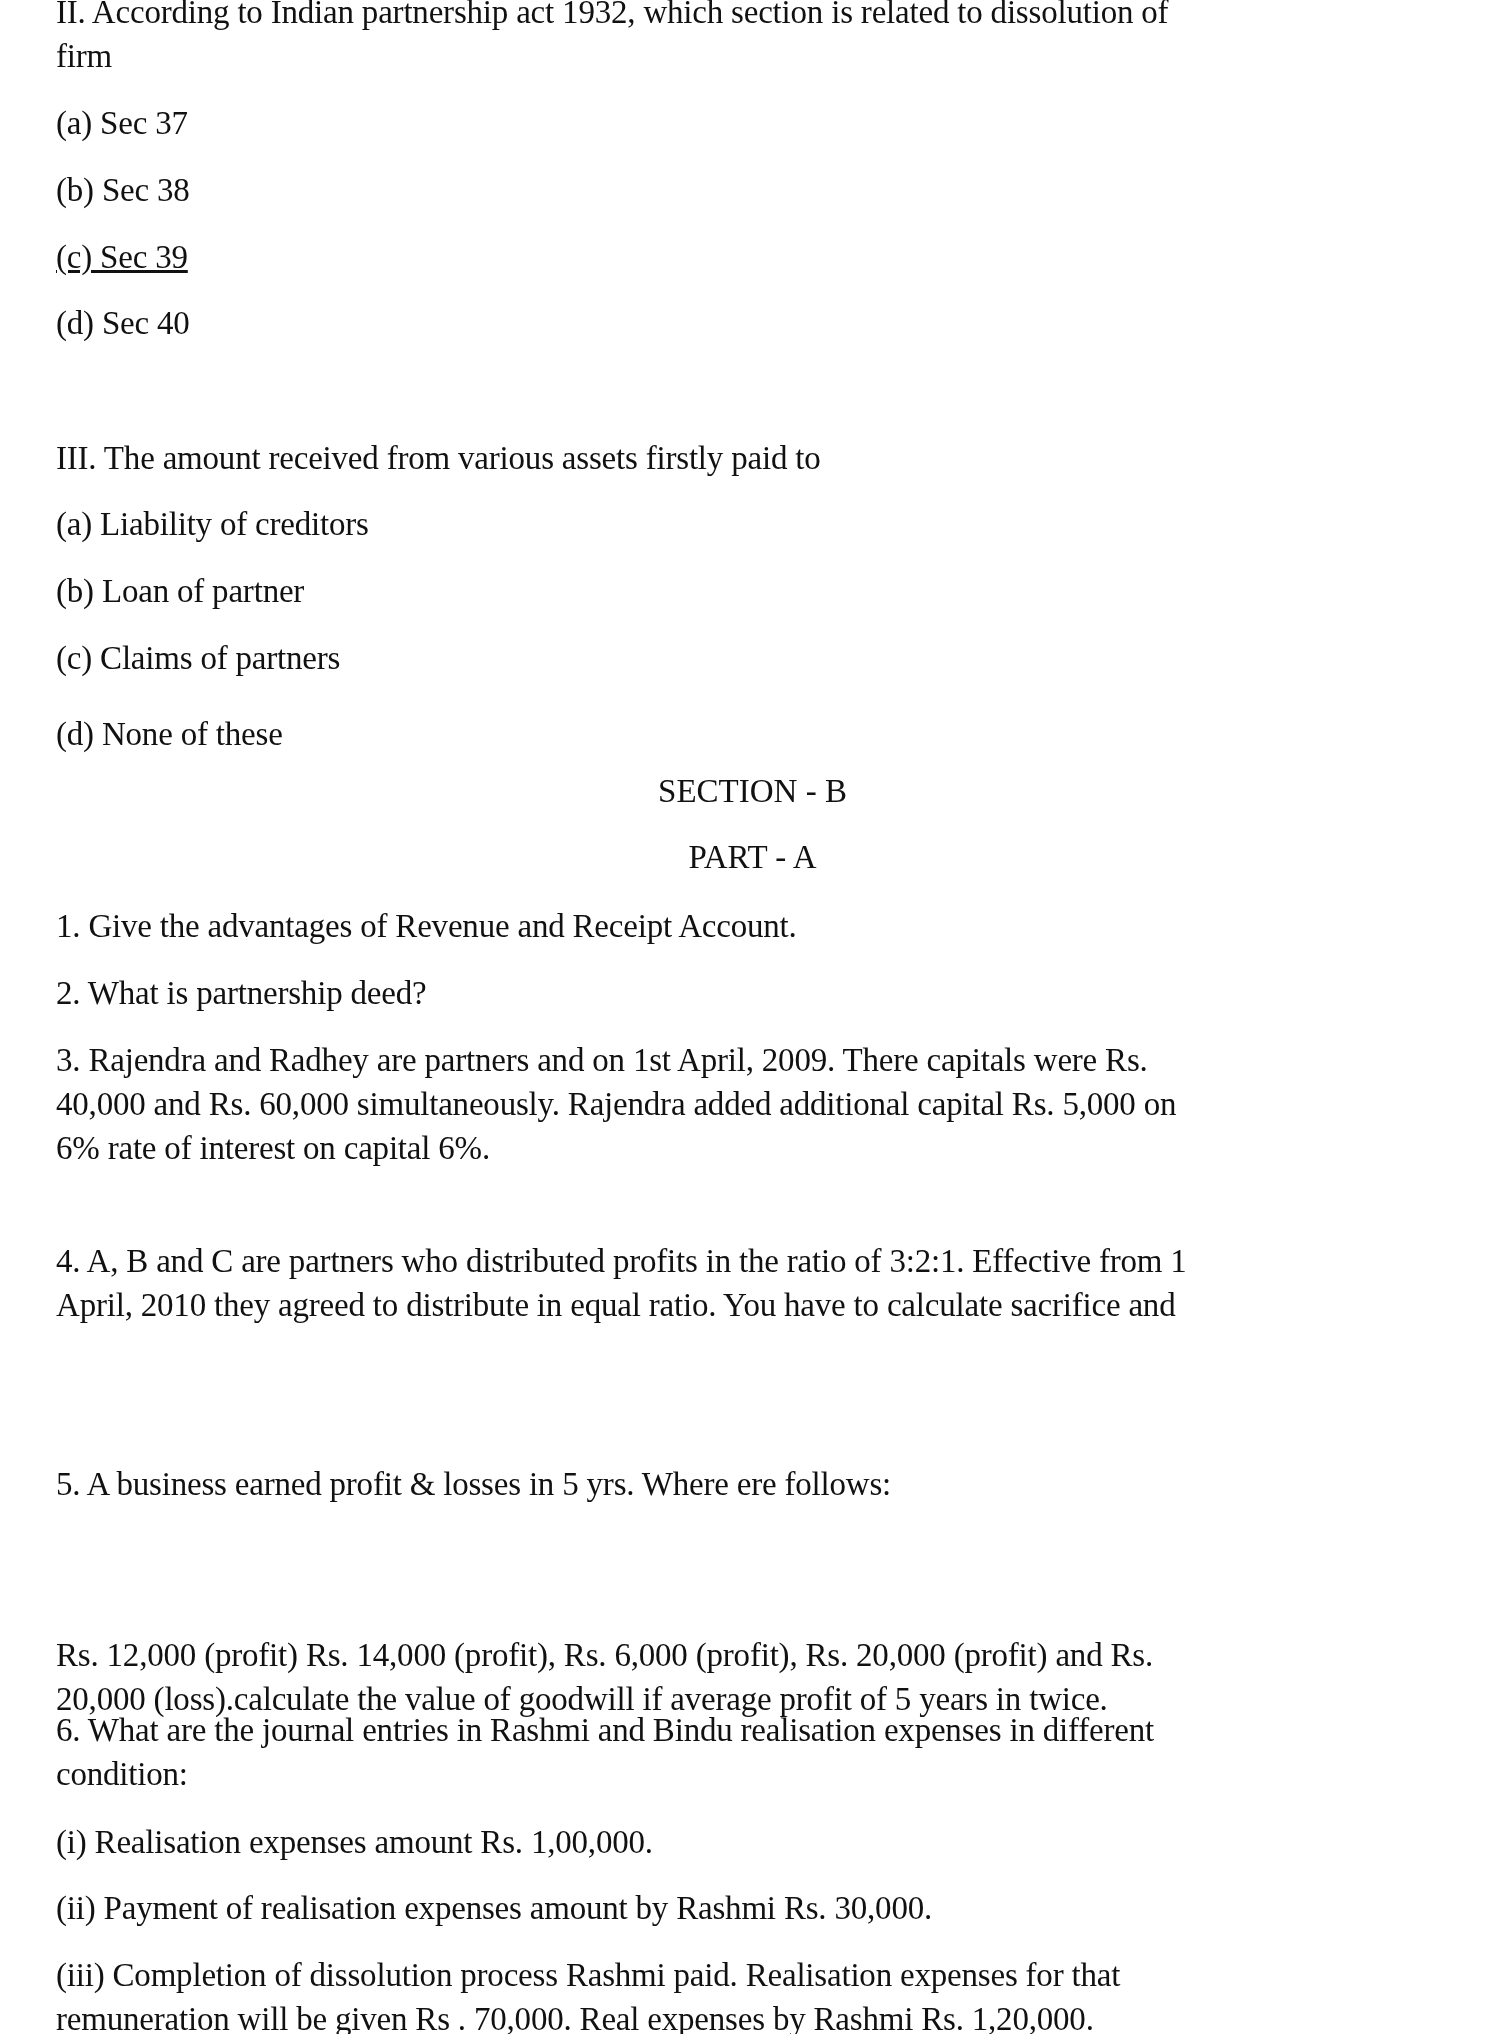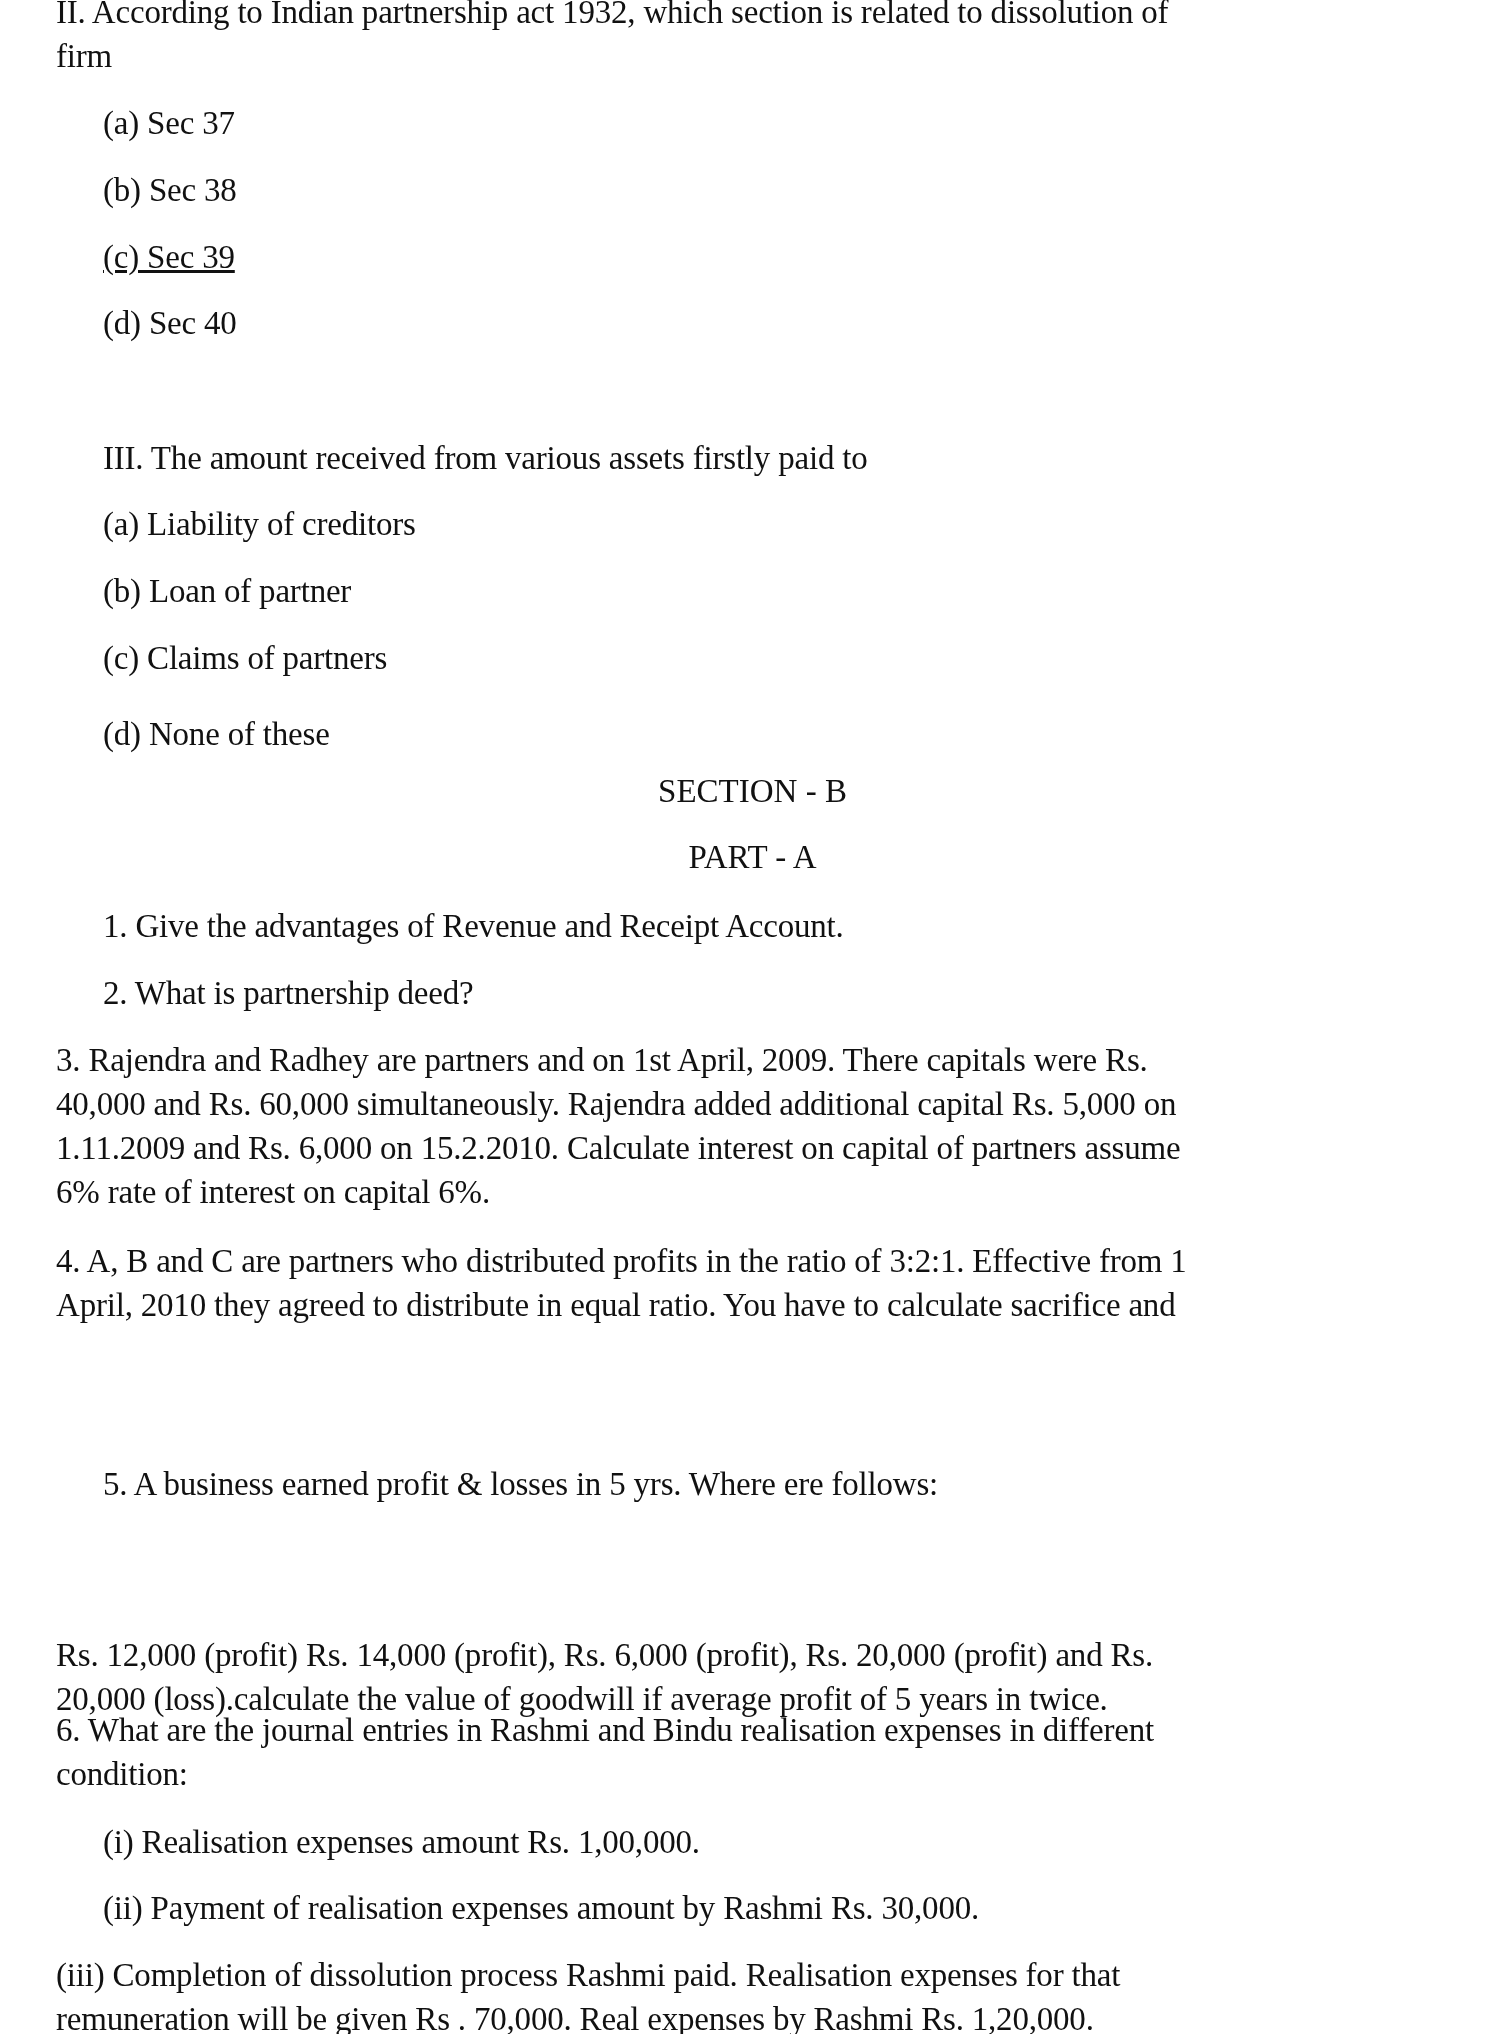"(a) Sec 37" .line { margin-left: 47px -> none }
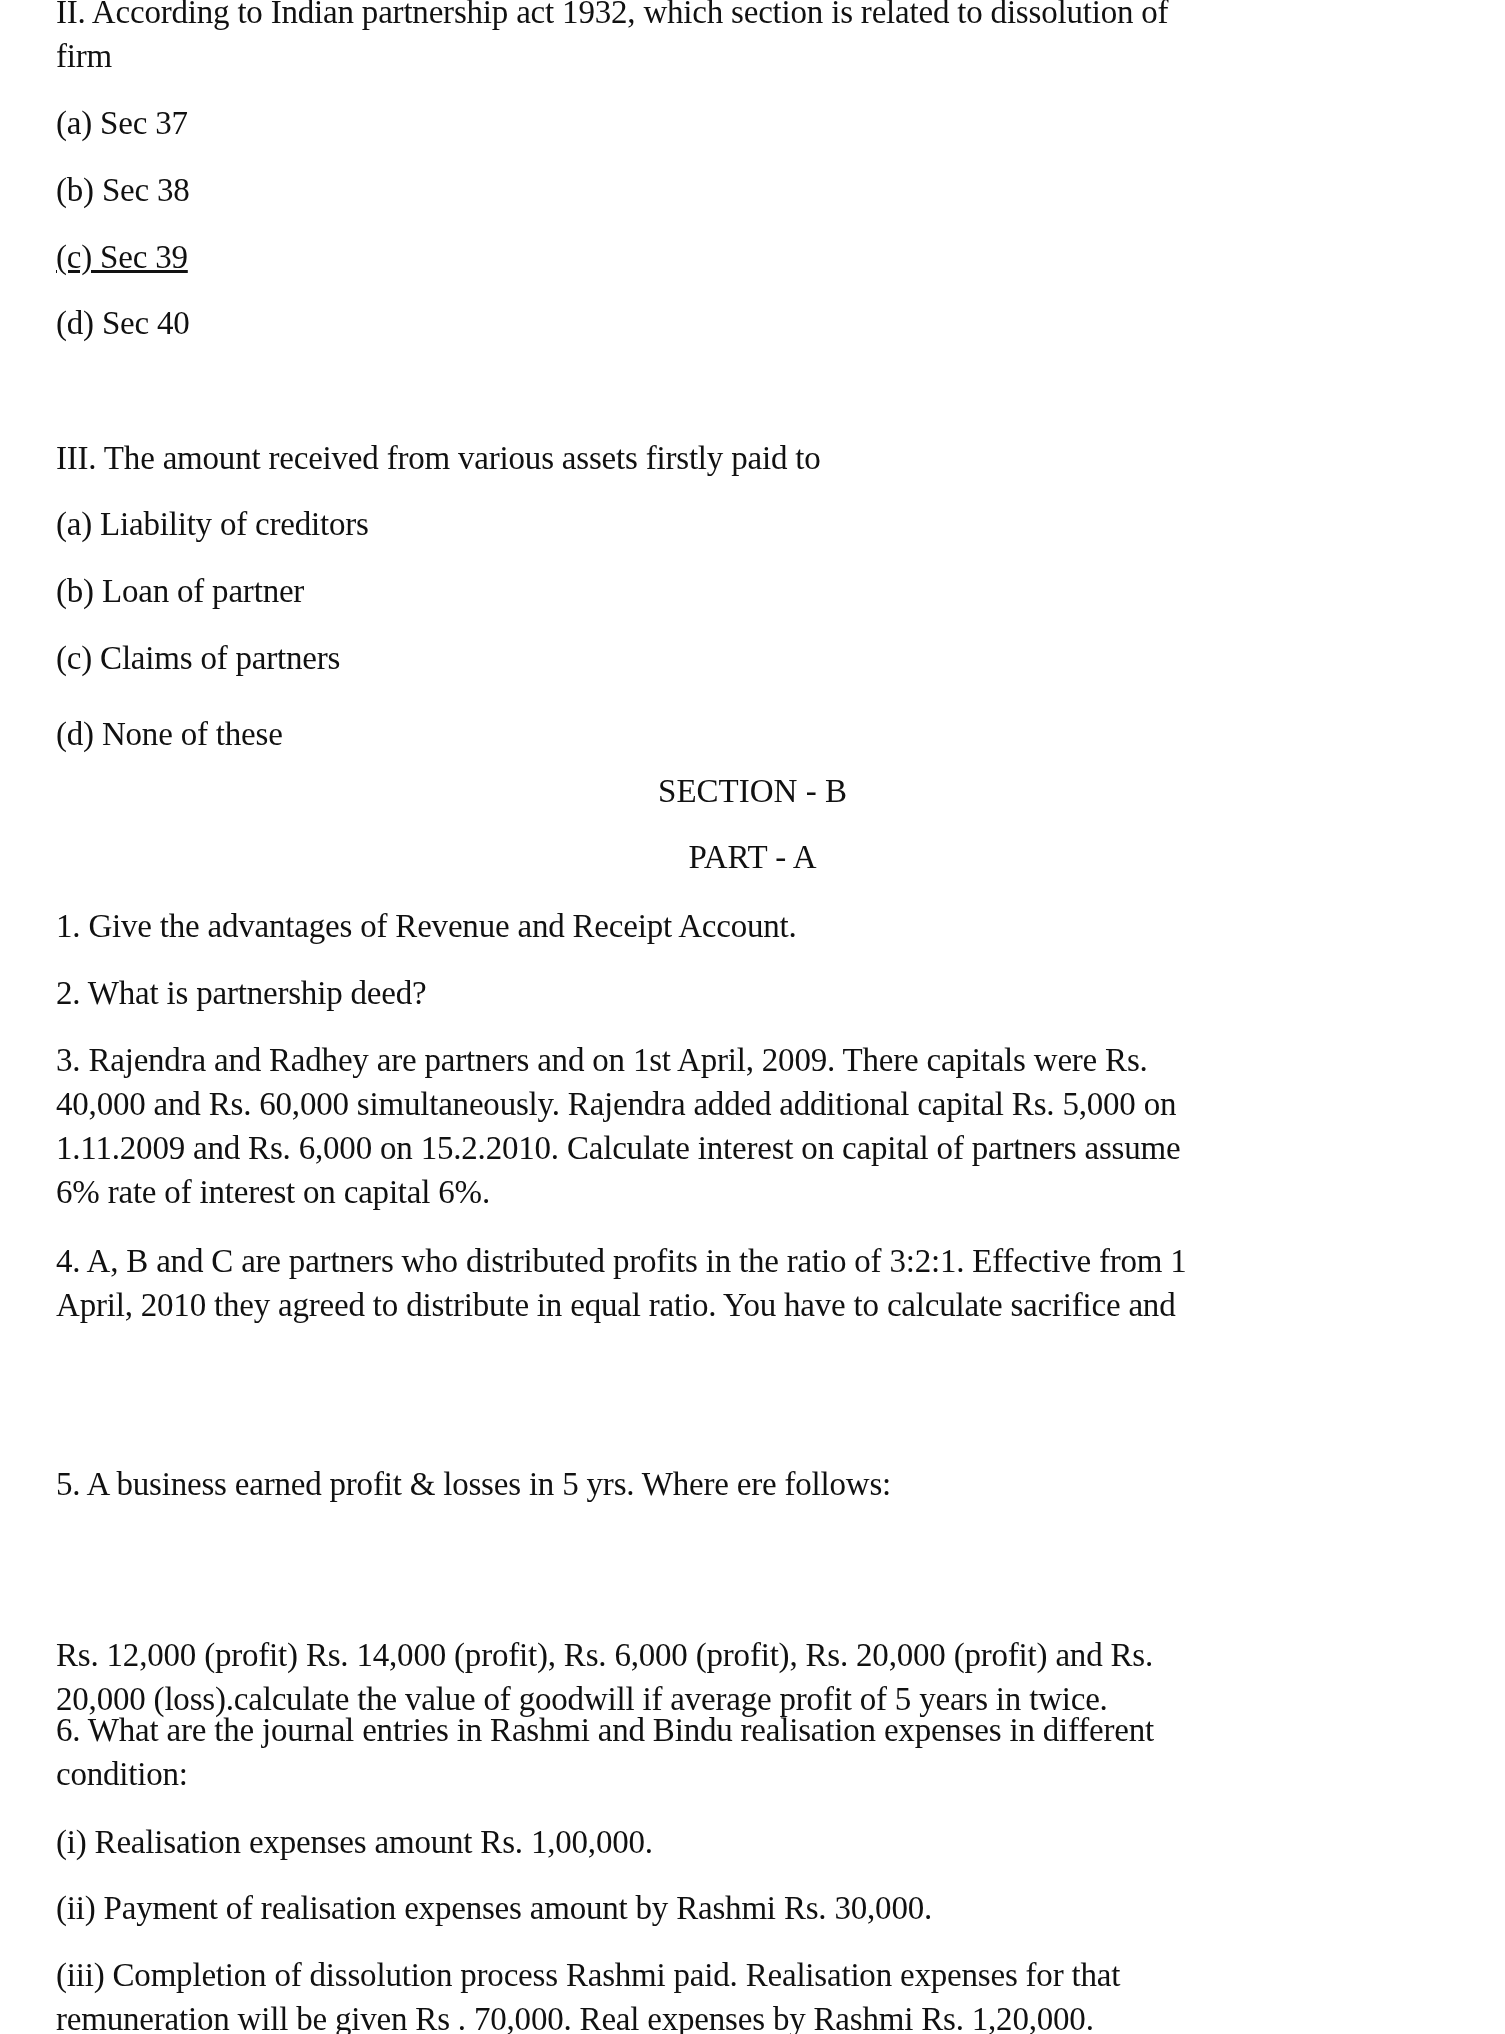"1.11.2009 and Rs. 6,000 on" span.l { html: <span>1.11.2009 and Rs. 6,000 on 15.2.2010. Calculate interest on capital of partners assume</span> -> none }
